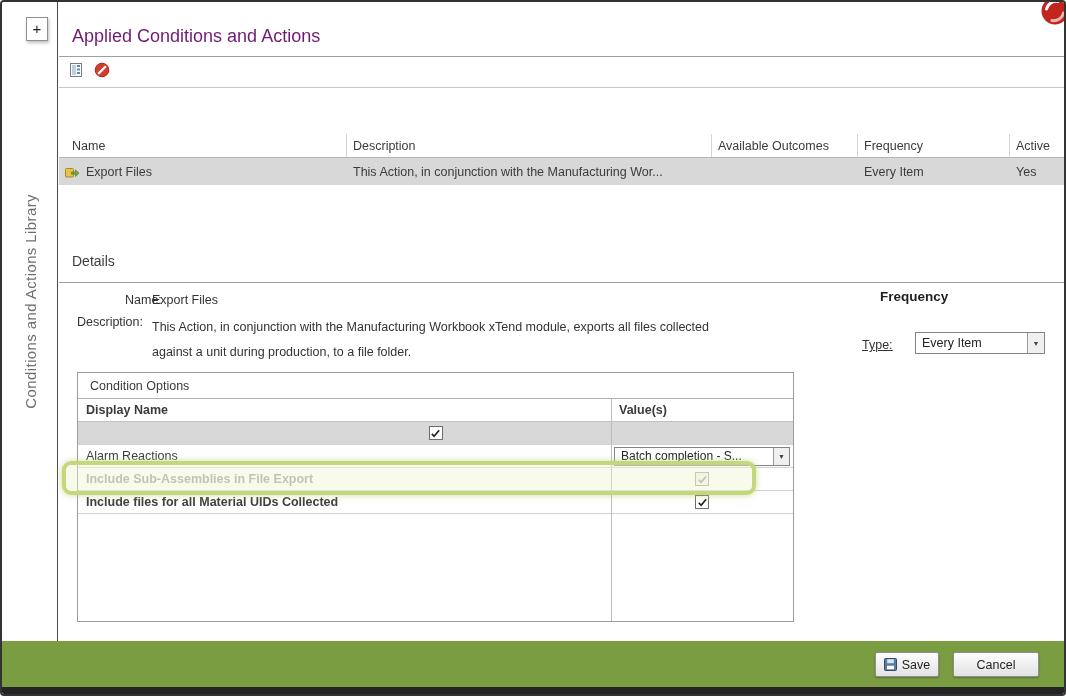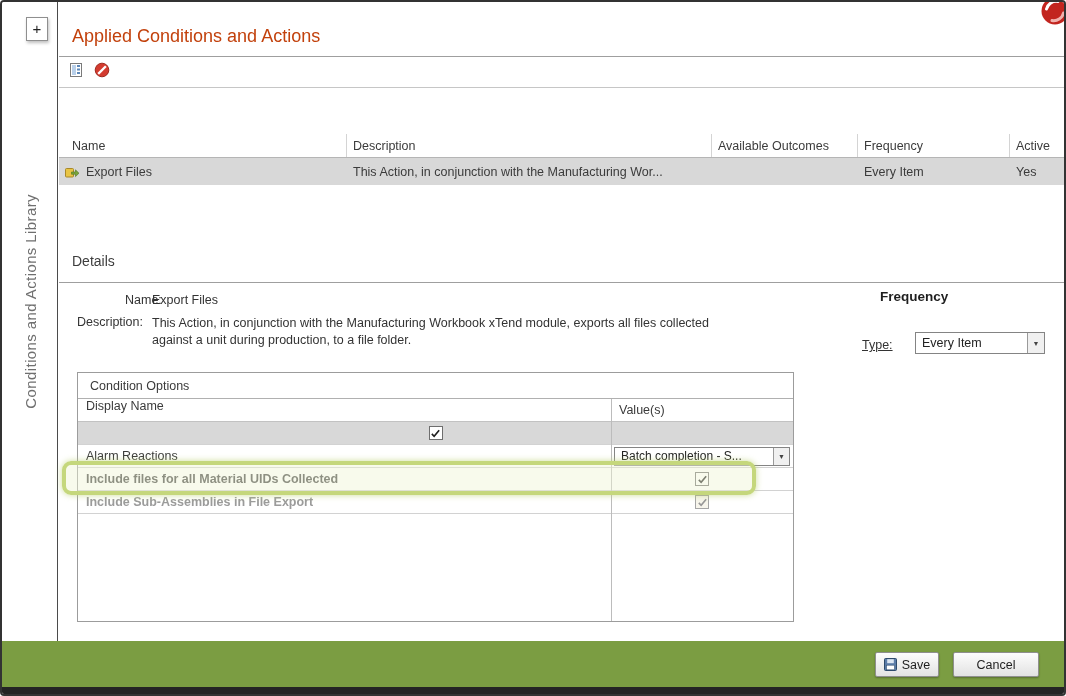"Applied Conditions and Actions" .page-title { color: #c2410c -> #701a75 }
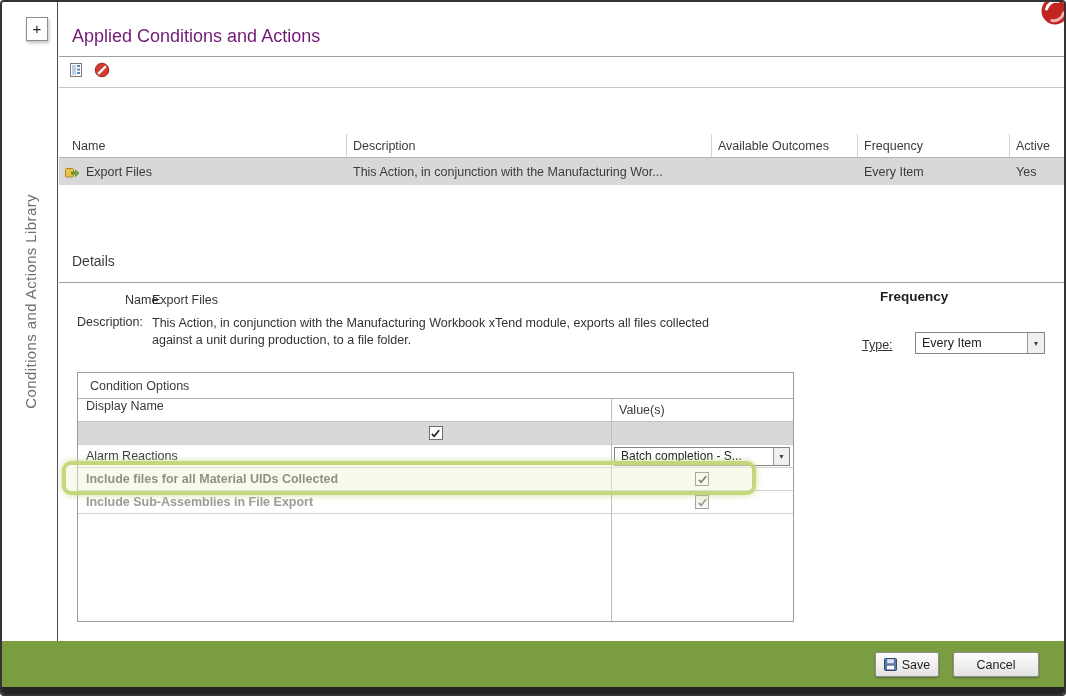"This Action, in conjunction with the Manufacturing Workbook" .val-desc { line-height: 17px -> 25px }
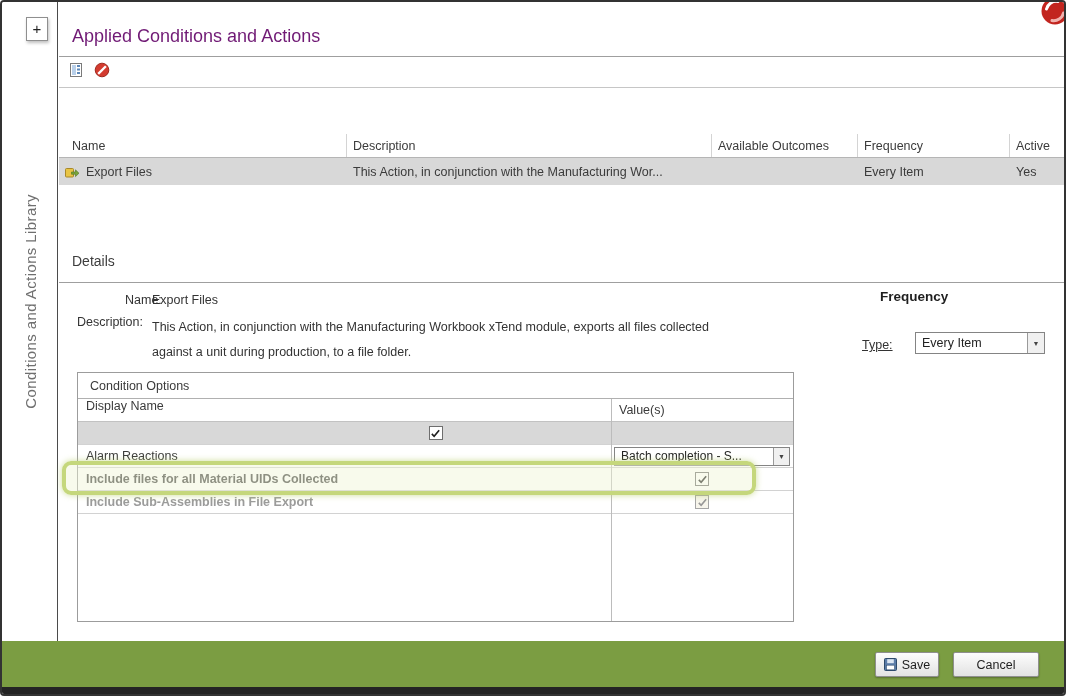"Display Name" .chead { align-items: flex-start -> center; font-weight: none -> bold }
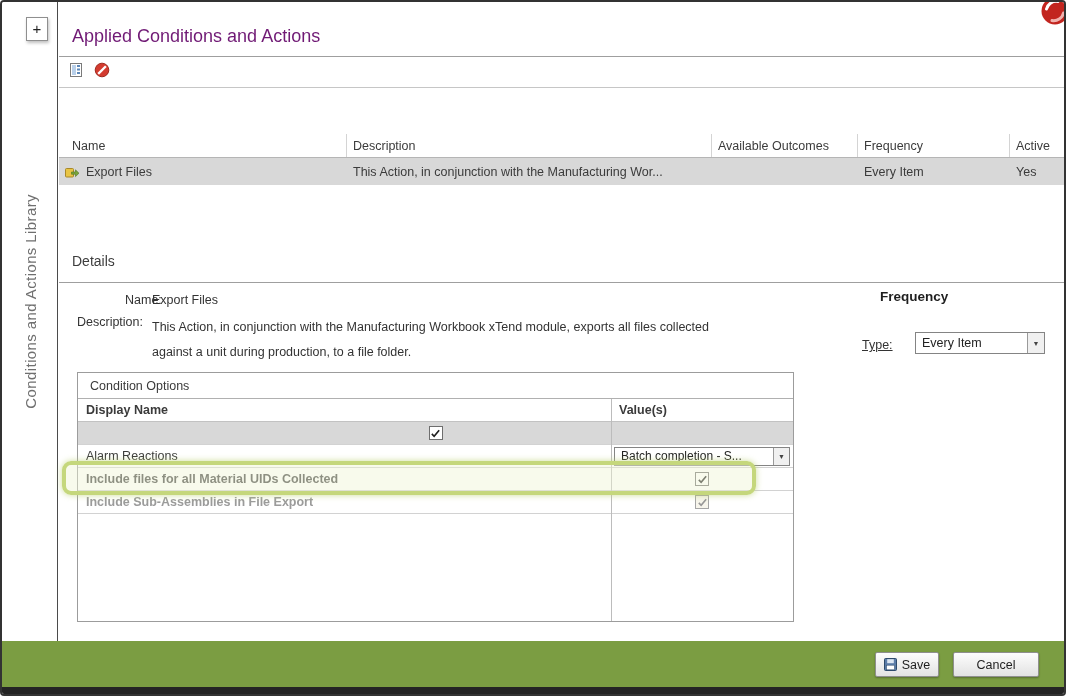"Include files for all Material" div.crow { order: before "Include Sub-Assemblies in File Export" -> after "Include Sub-Assemblies in File Export" }
